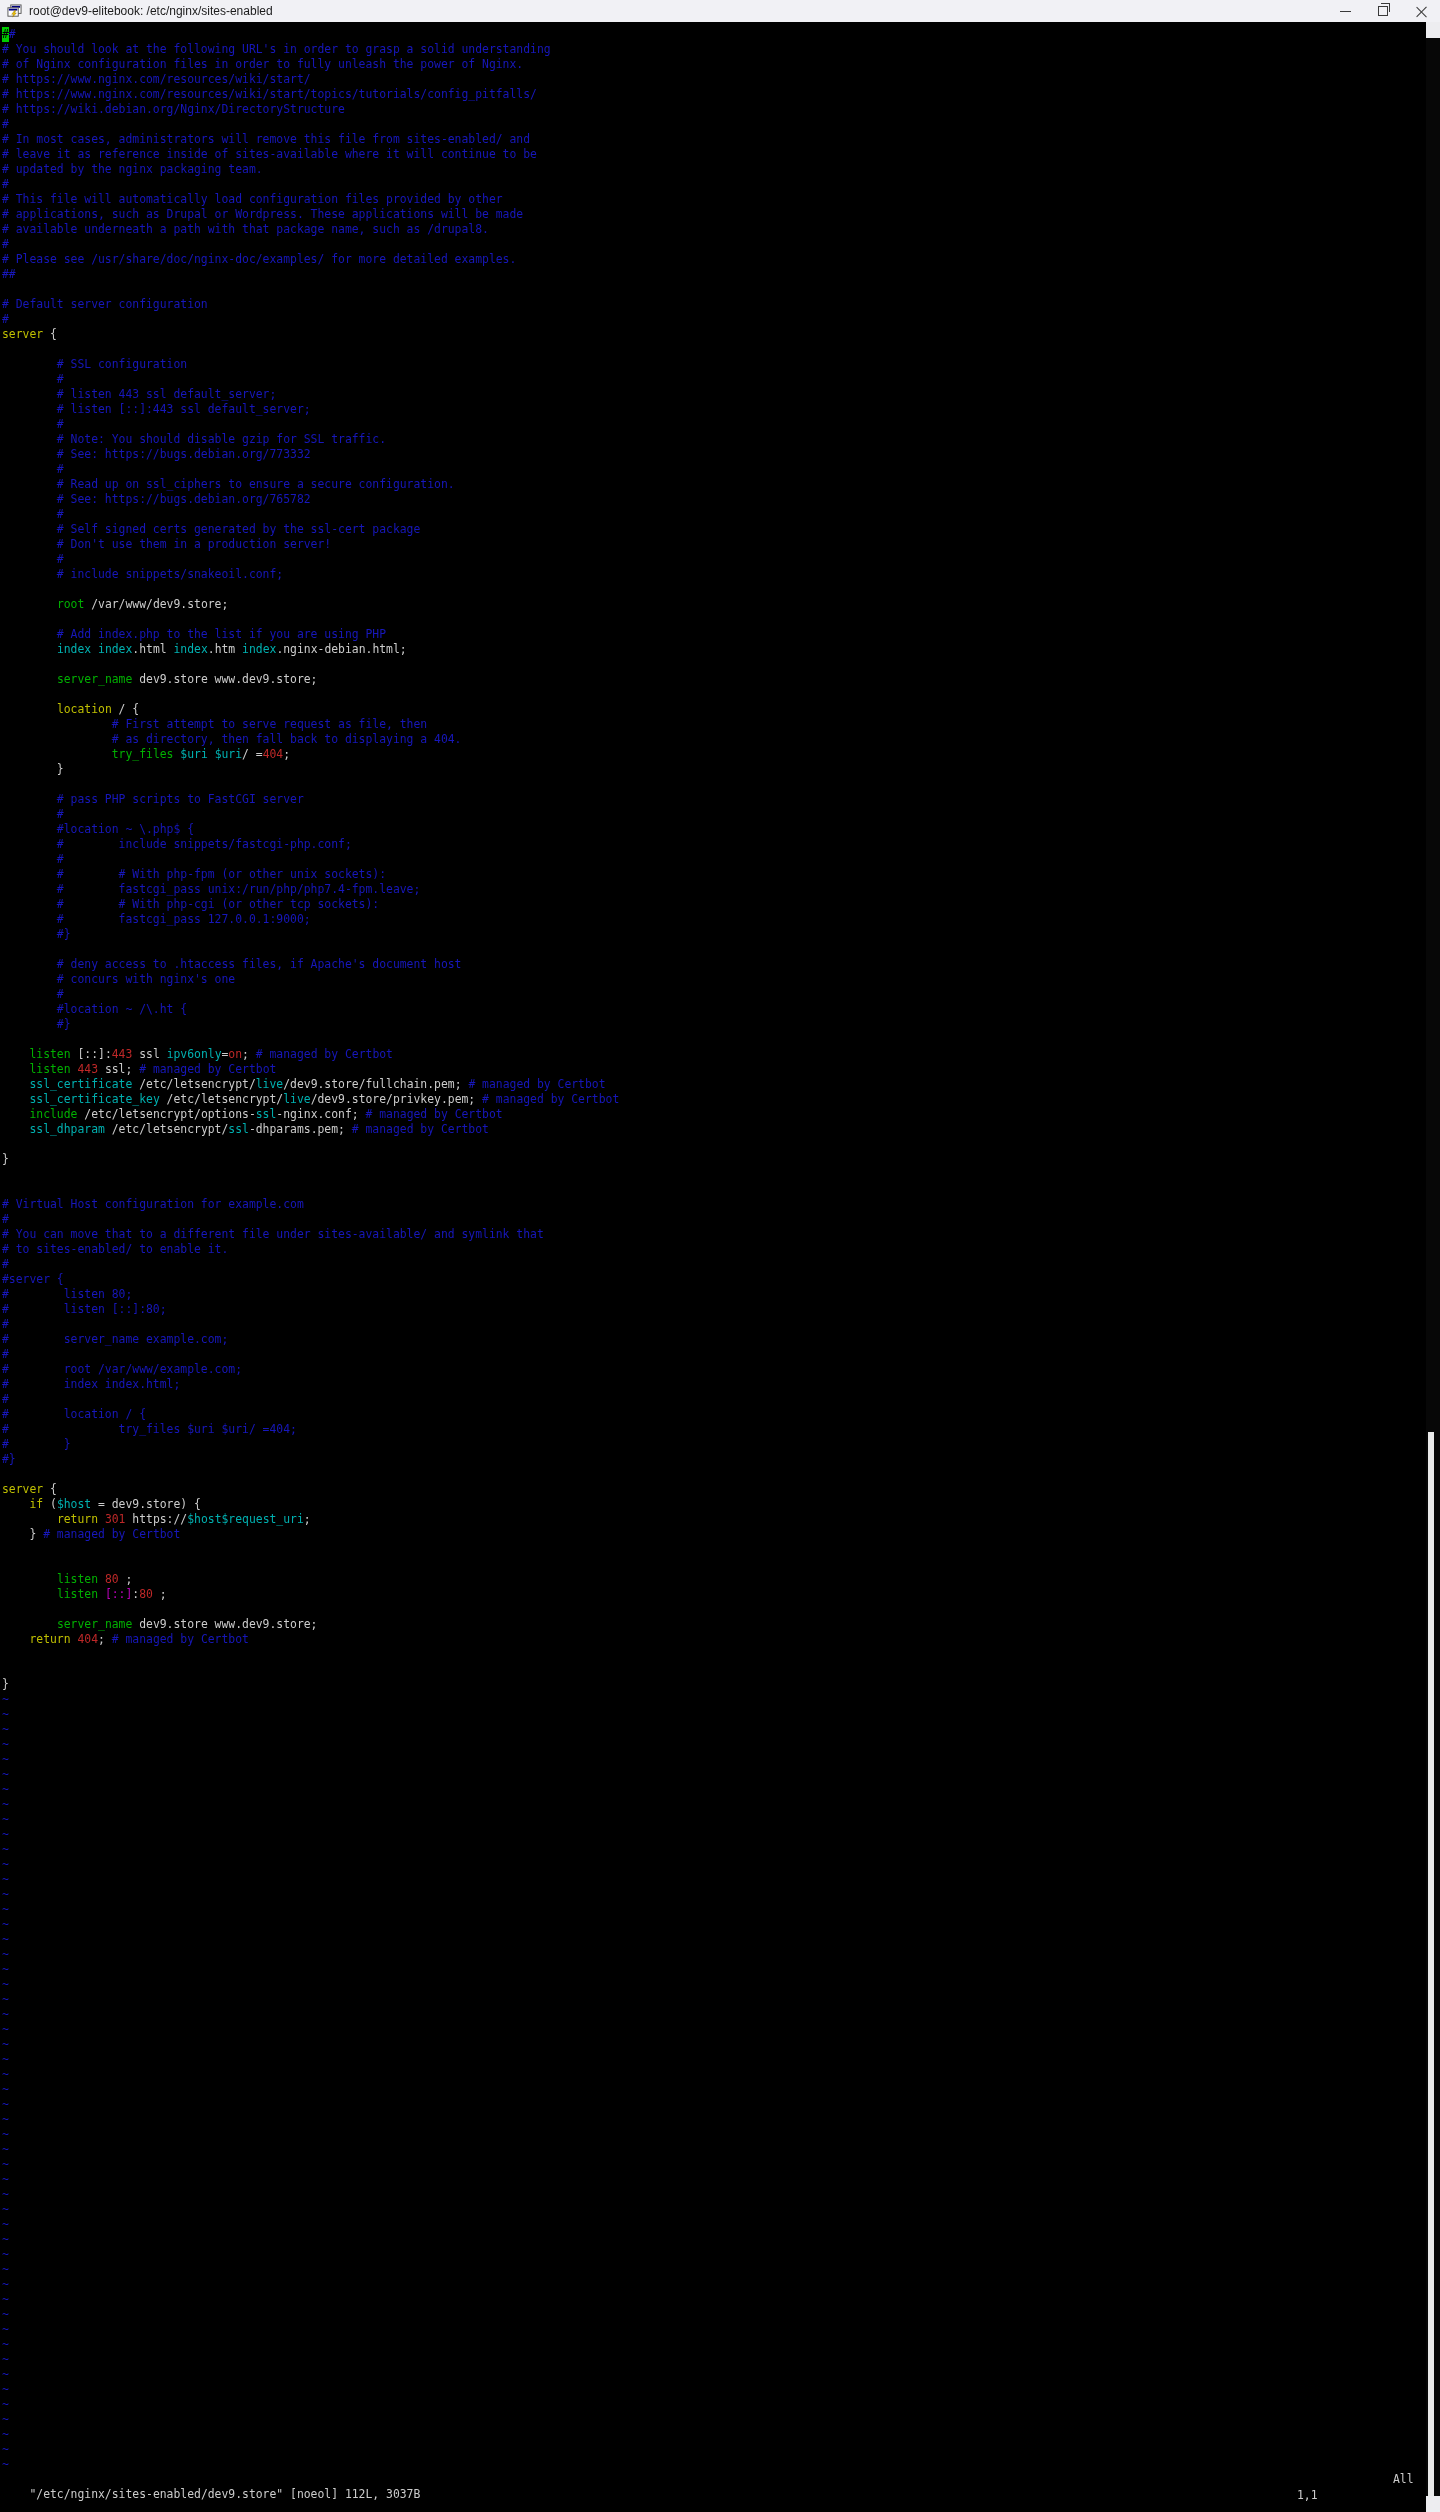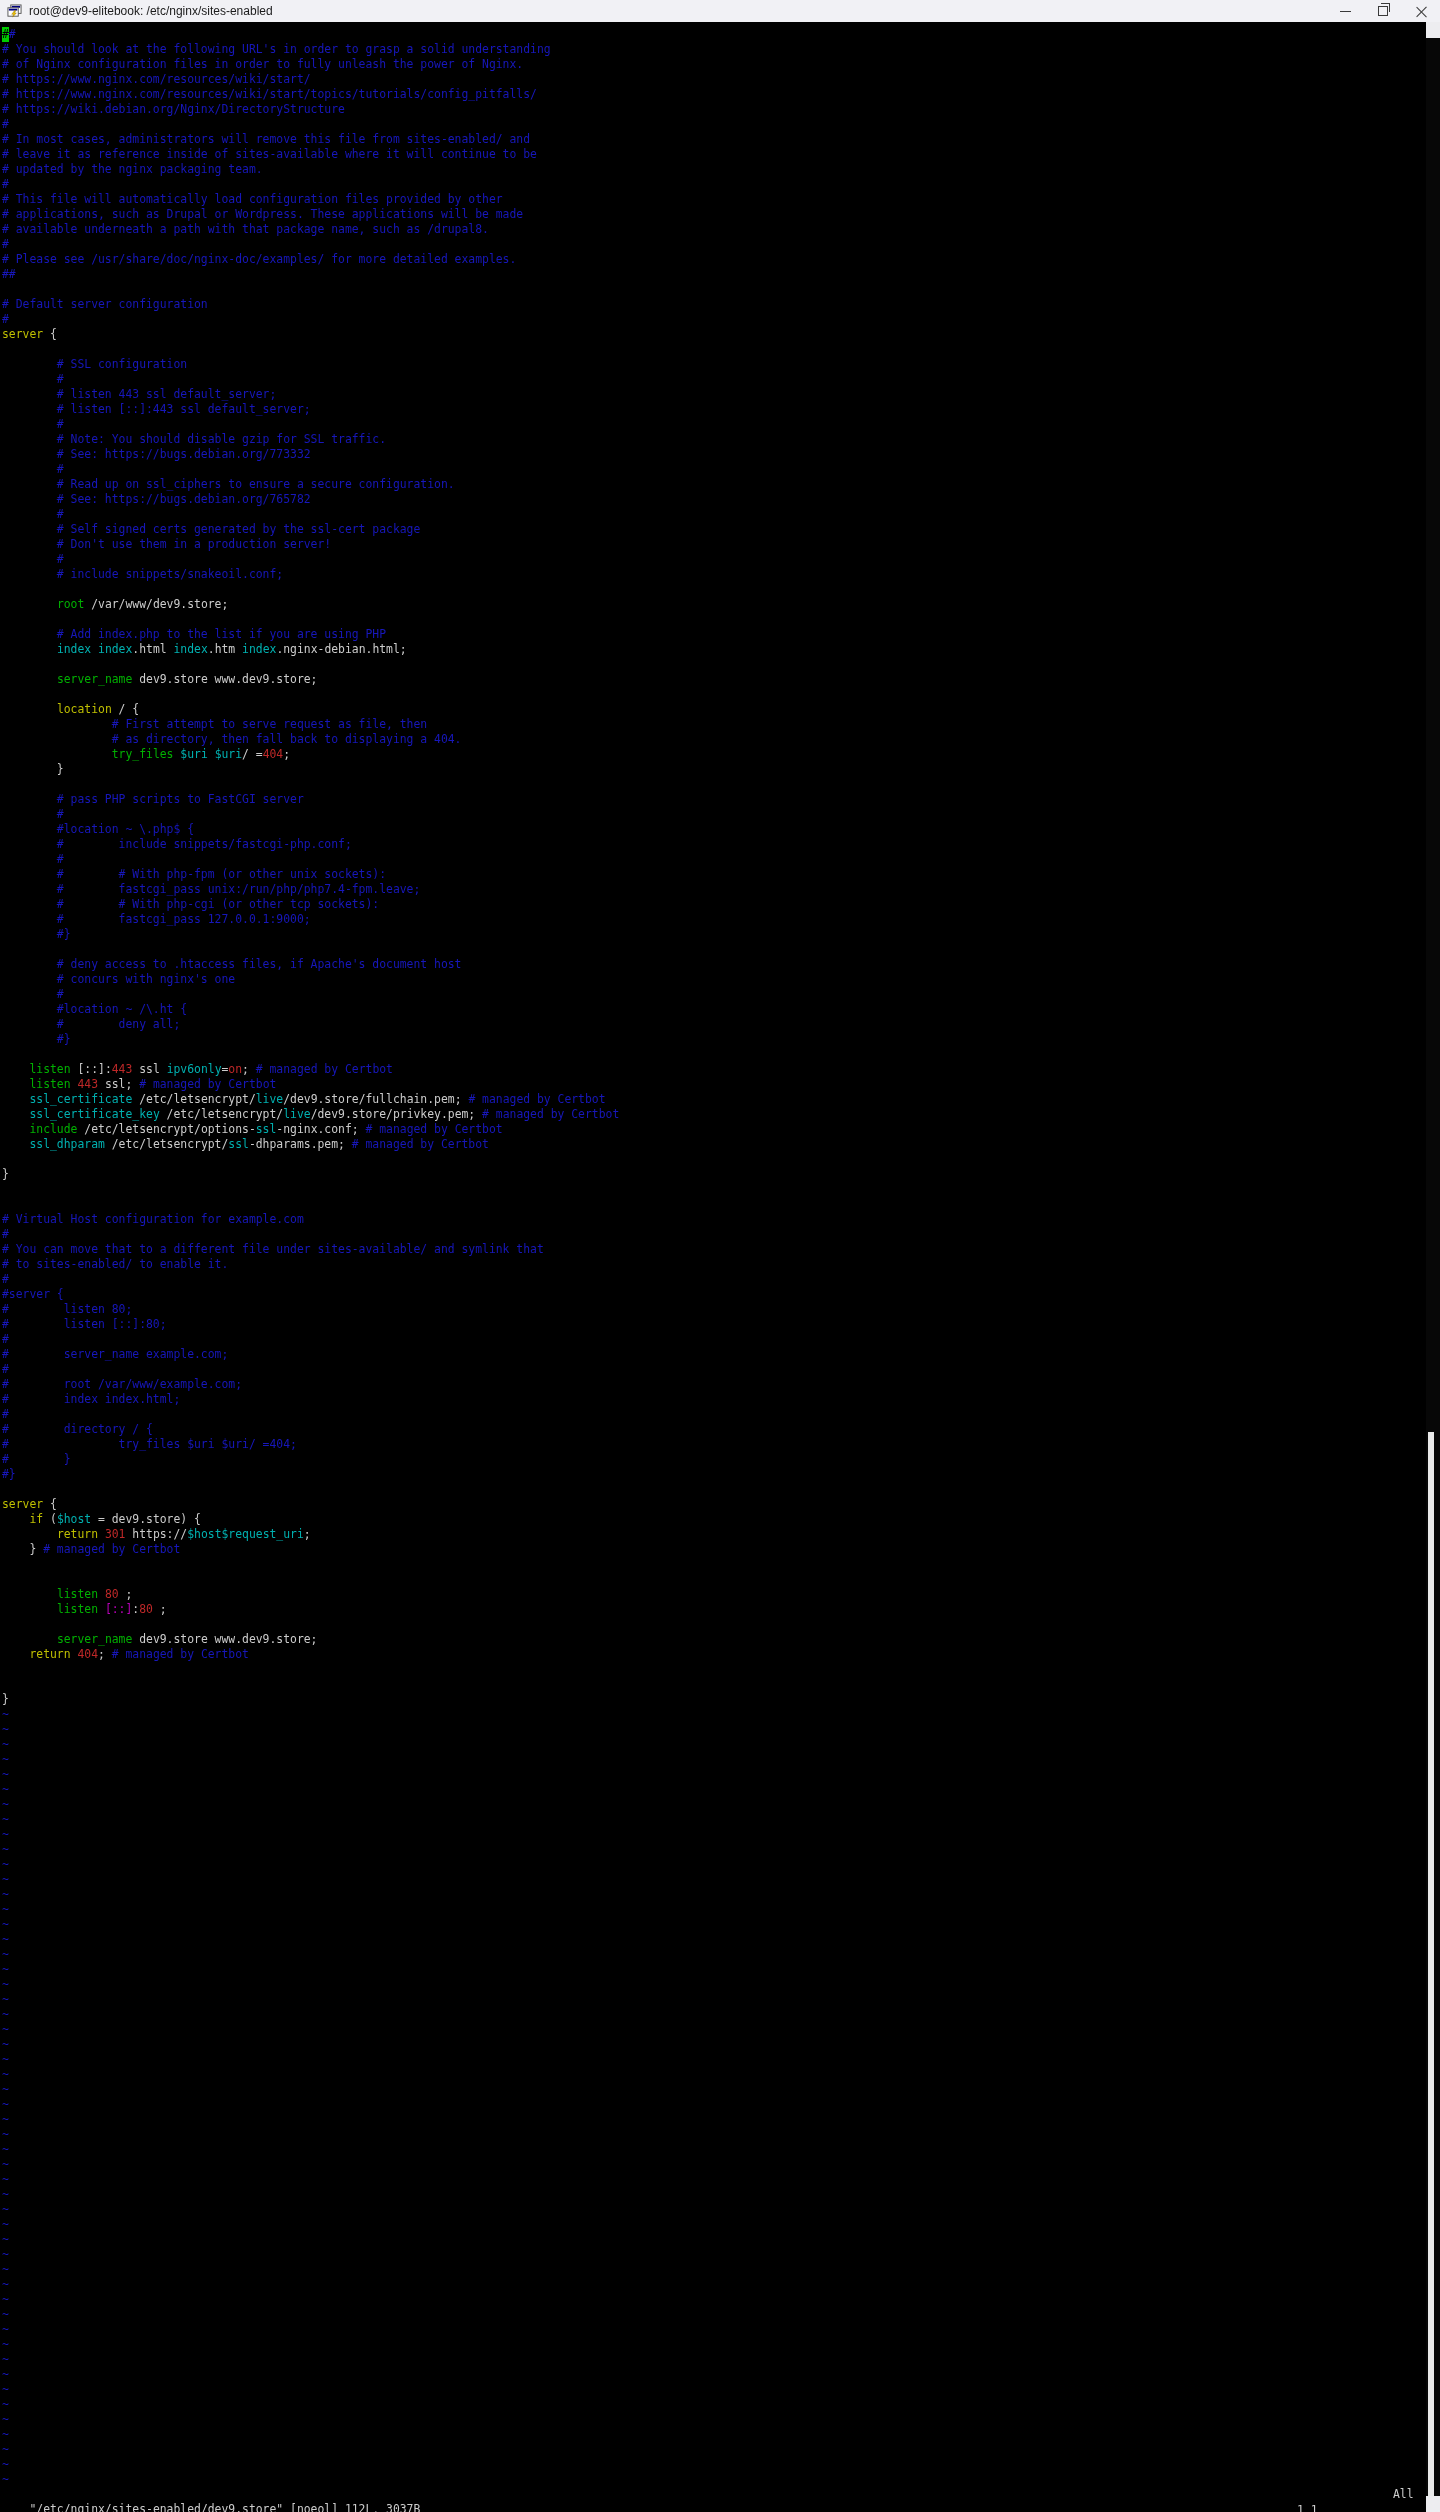"# deny all;" div.row { html: <div><span> # deny all;</span></div> -> none }
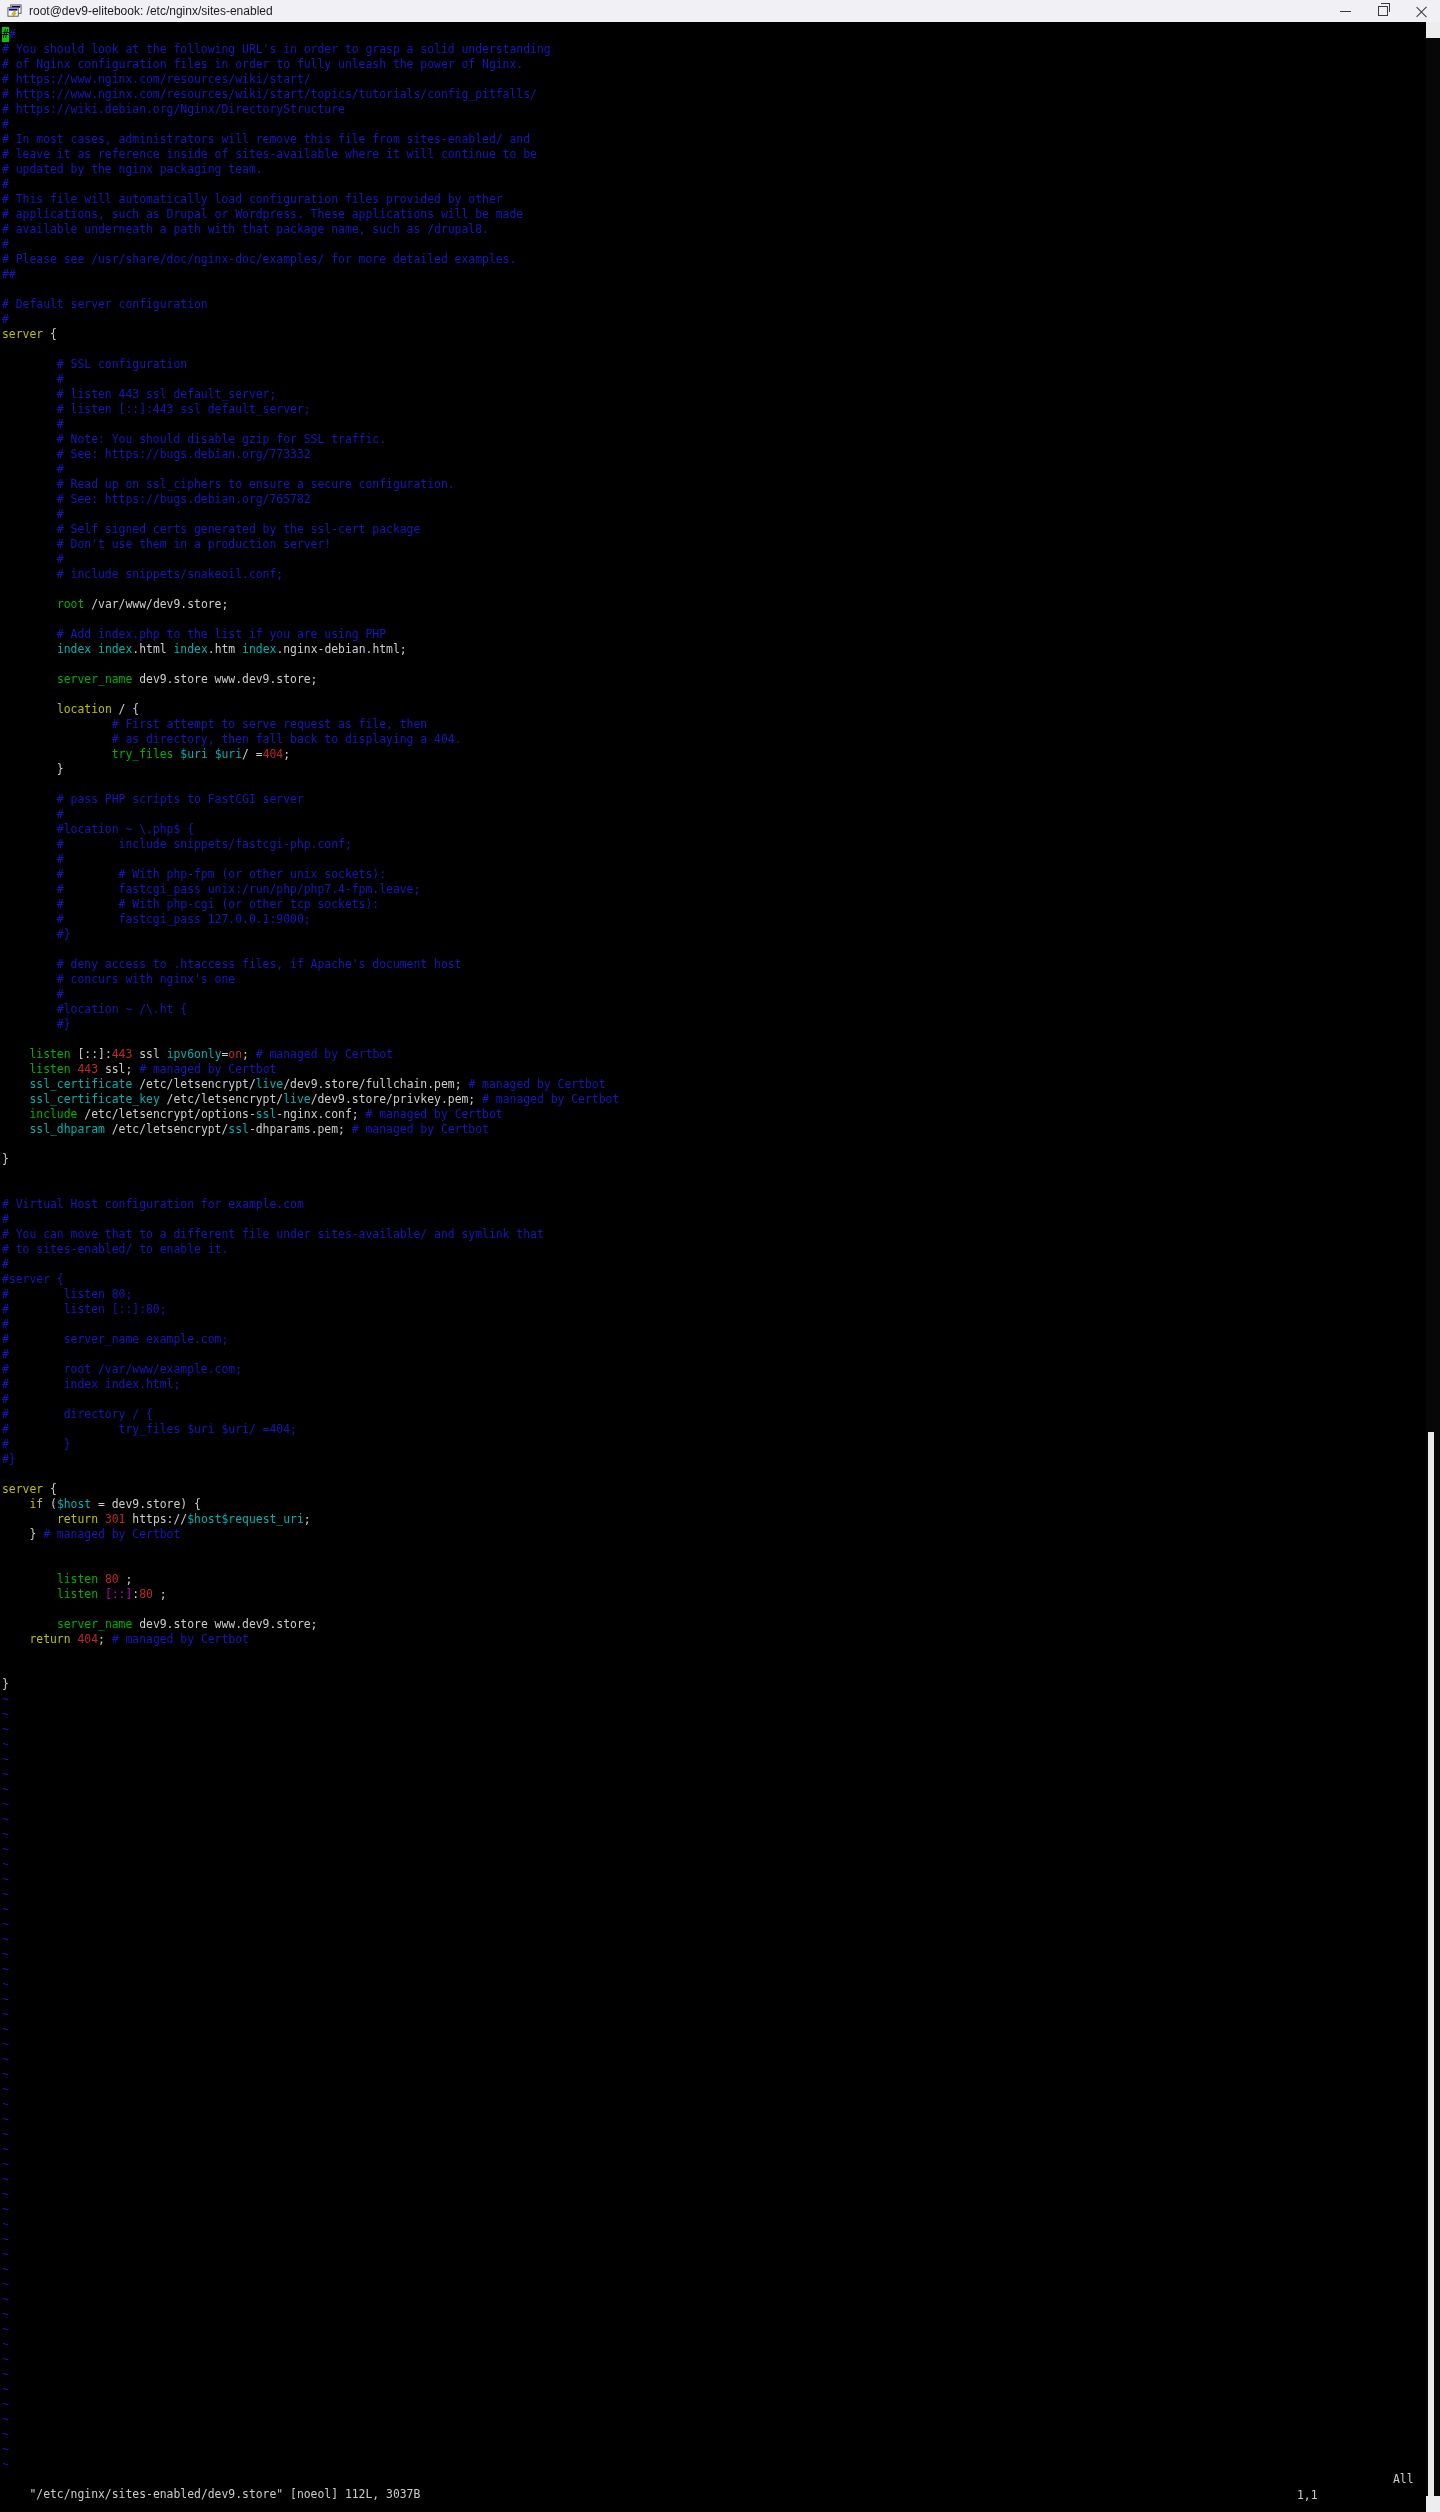"# directory / {" span { text: directory -> location }
